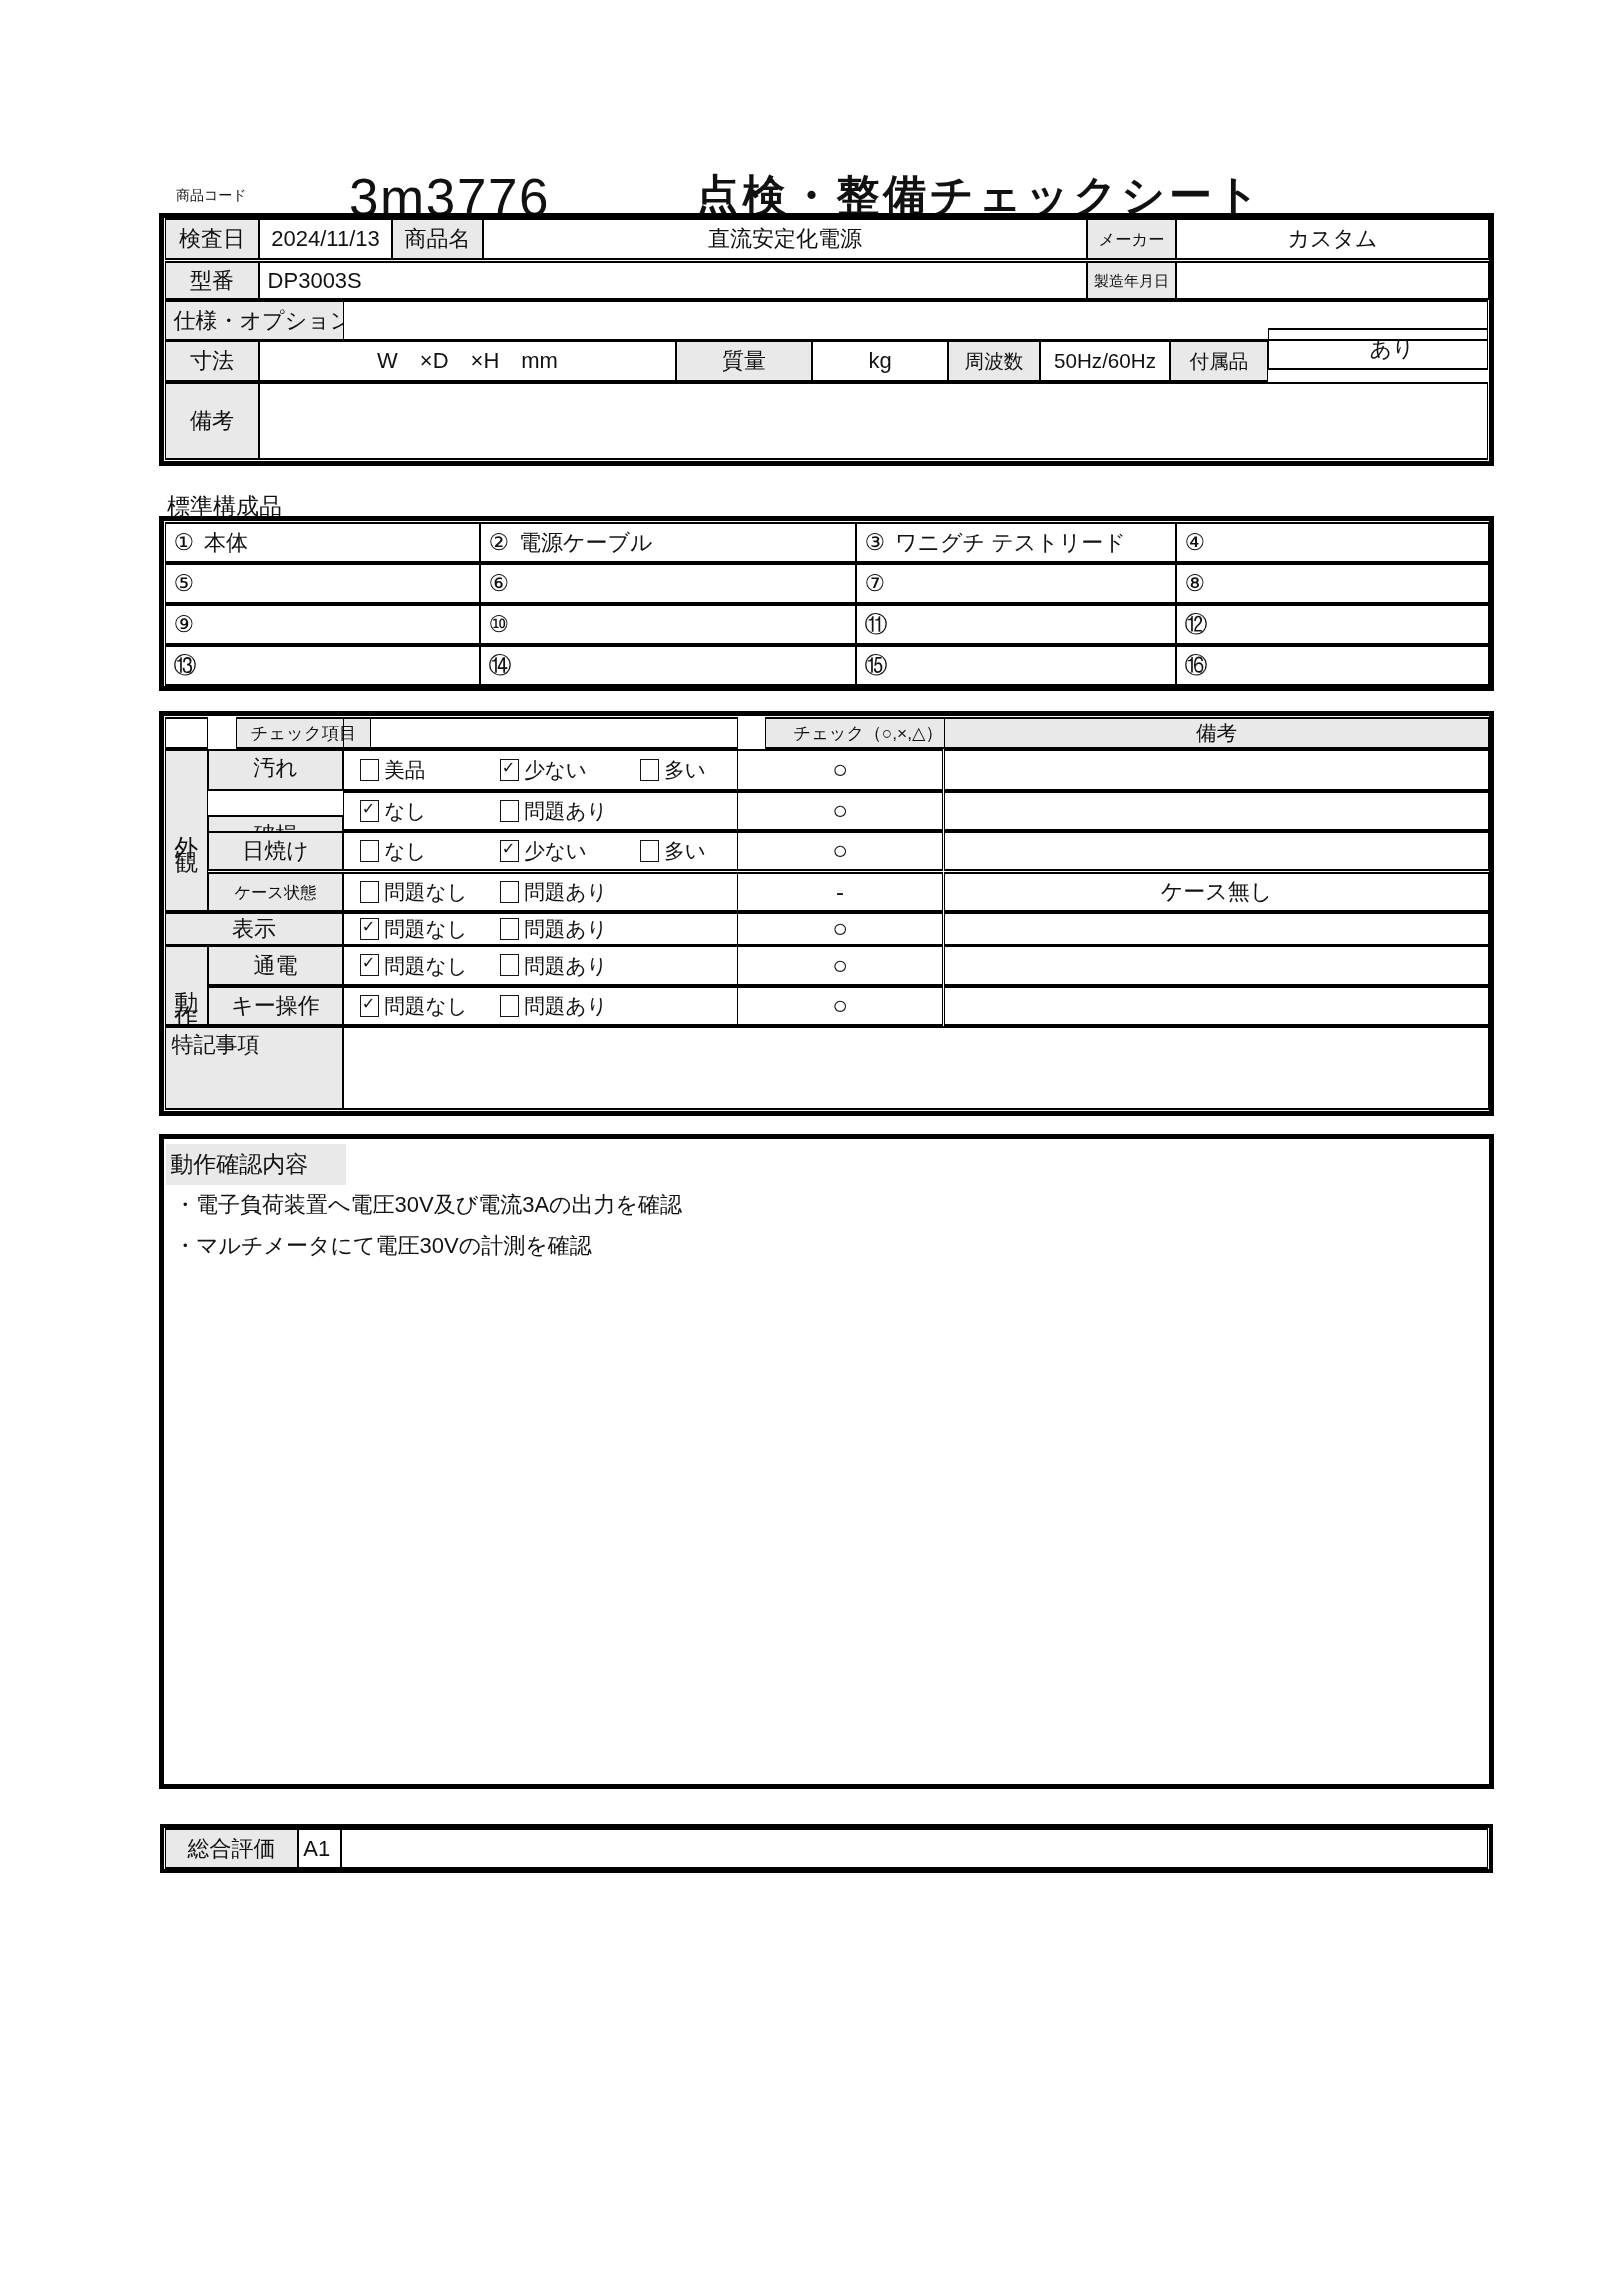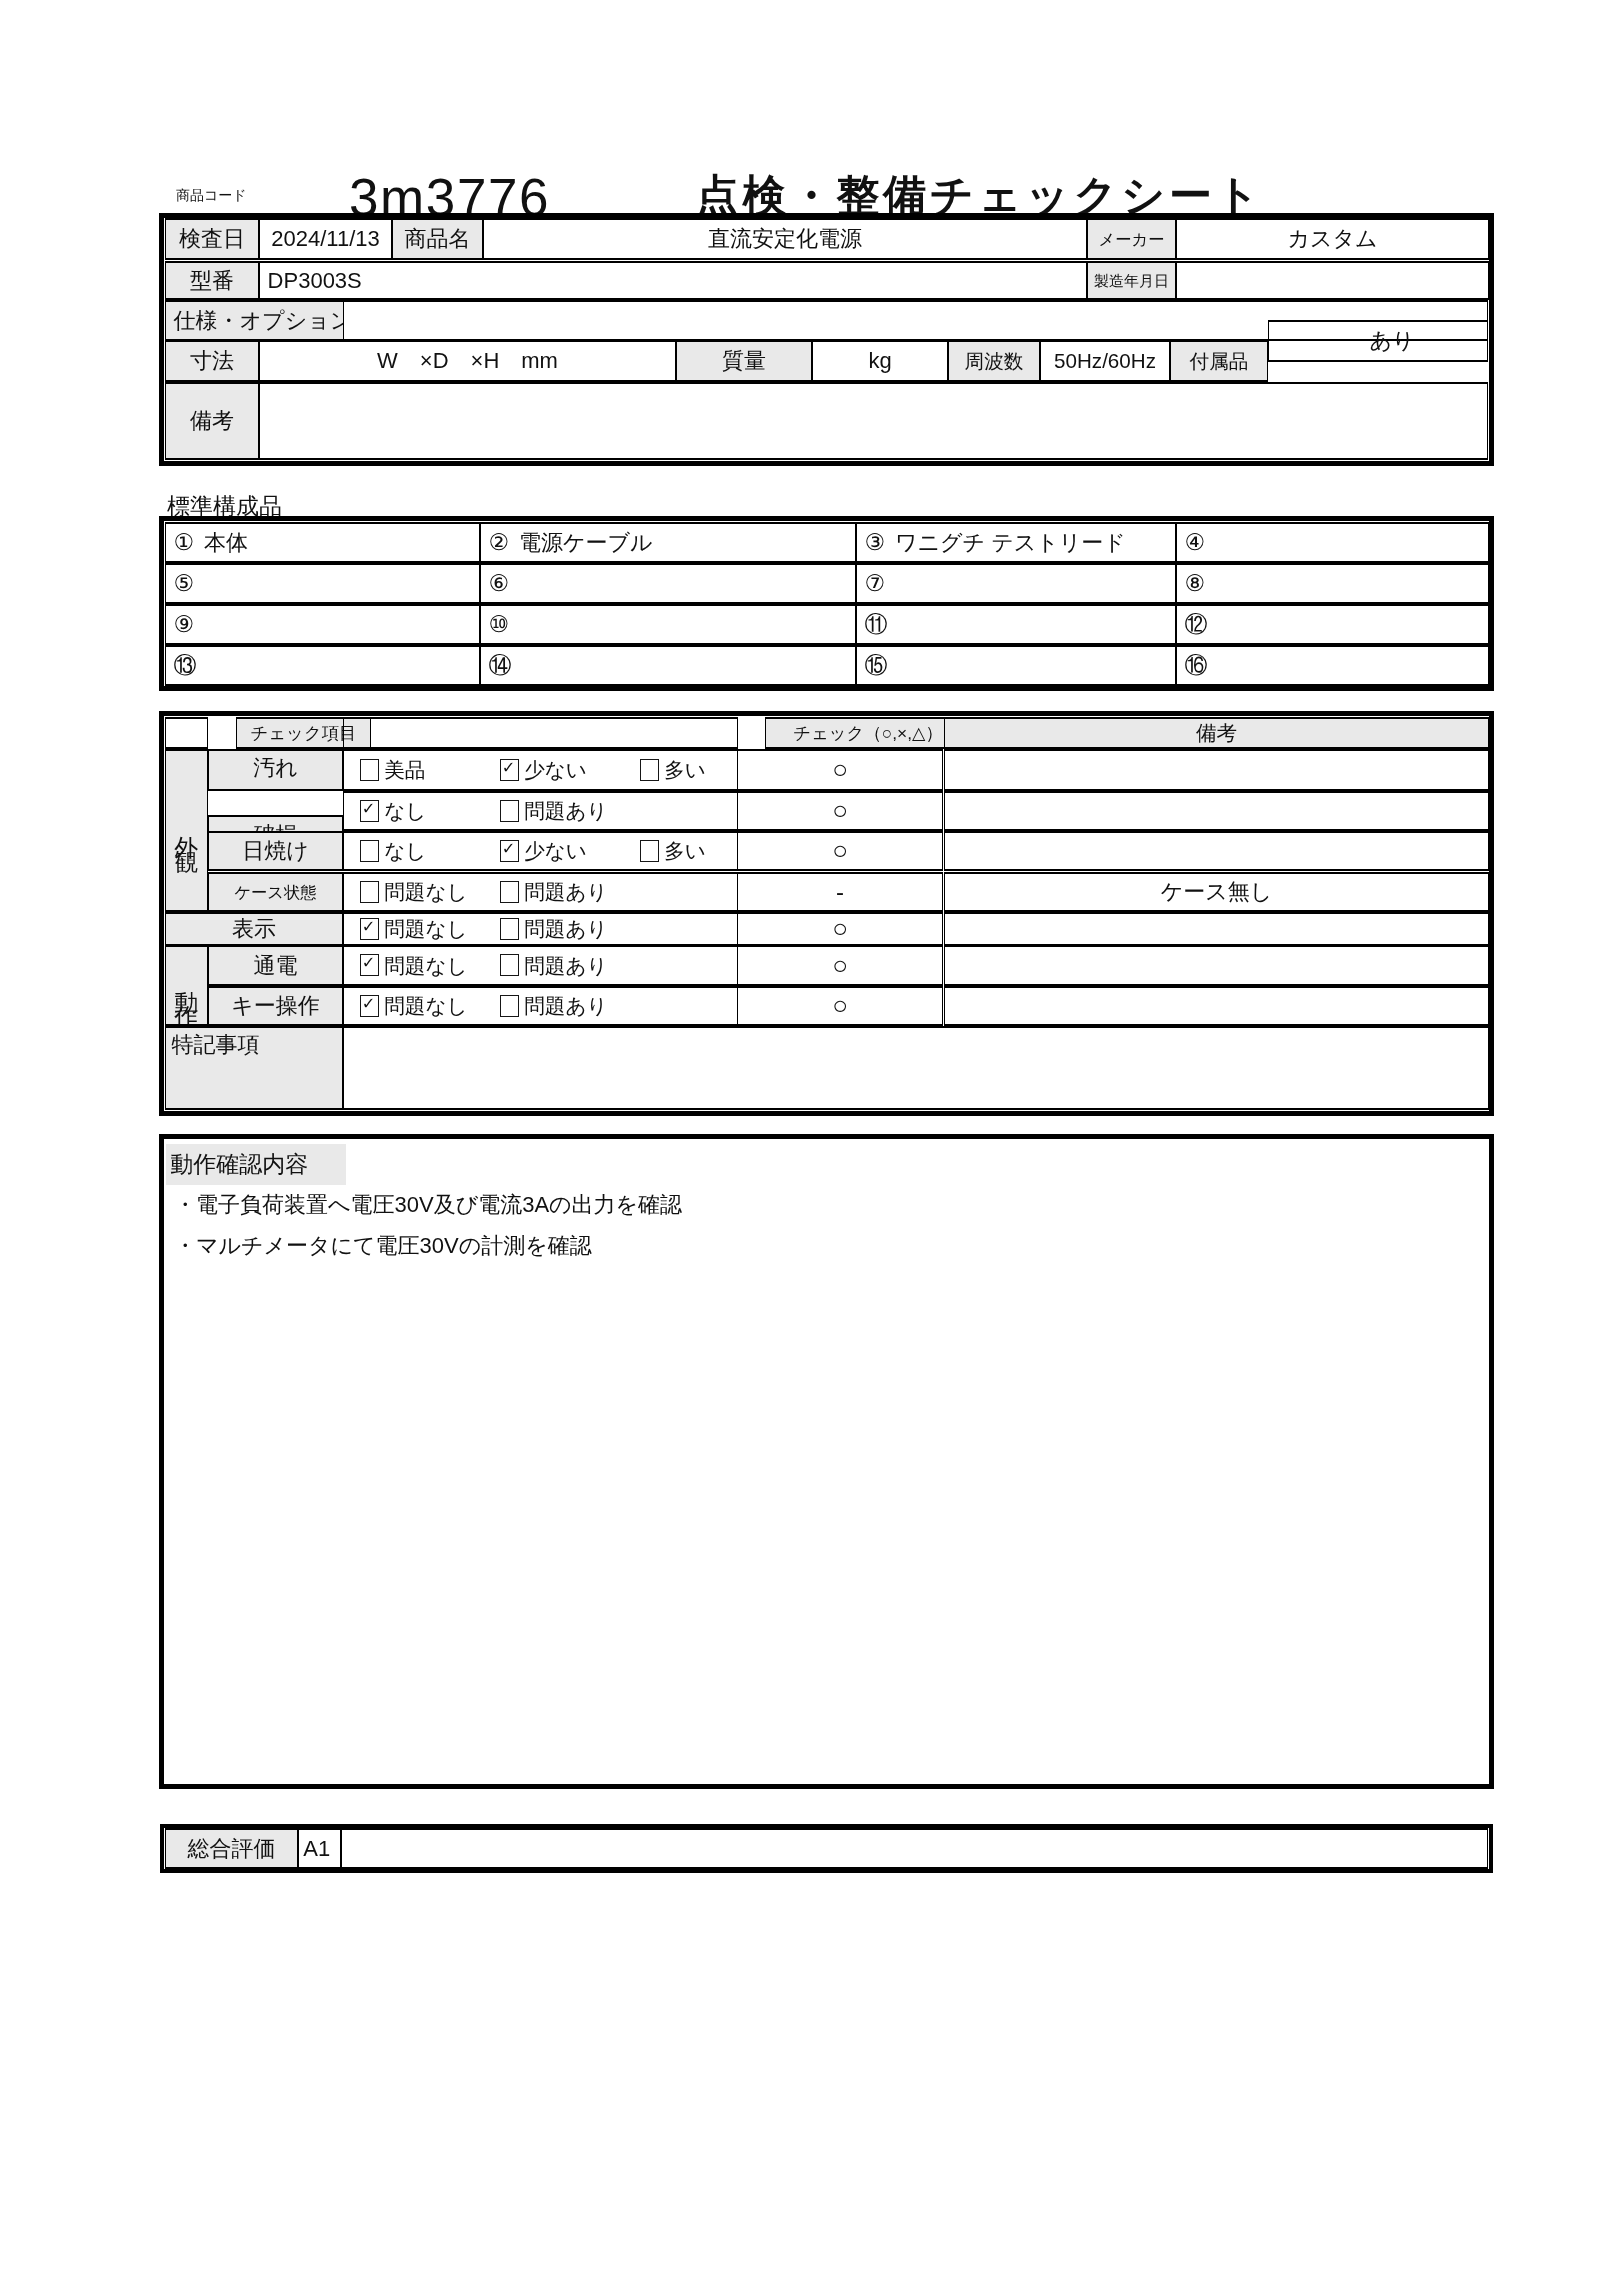"あり" div.c { top: 320px -> 328px }
